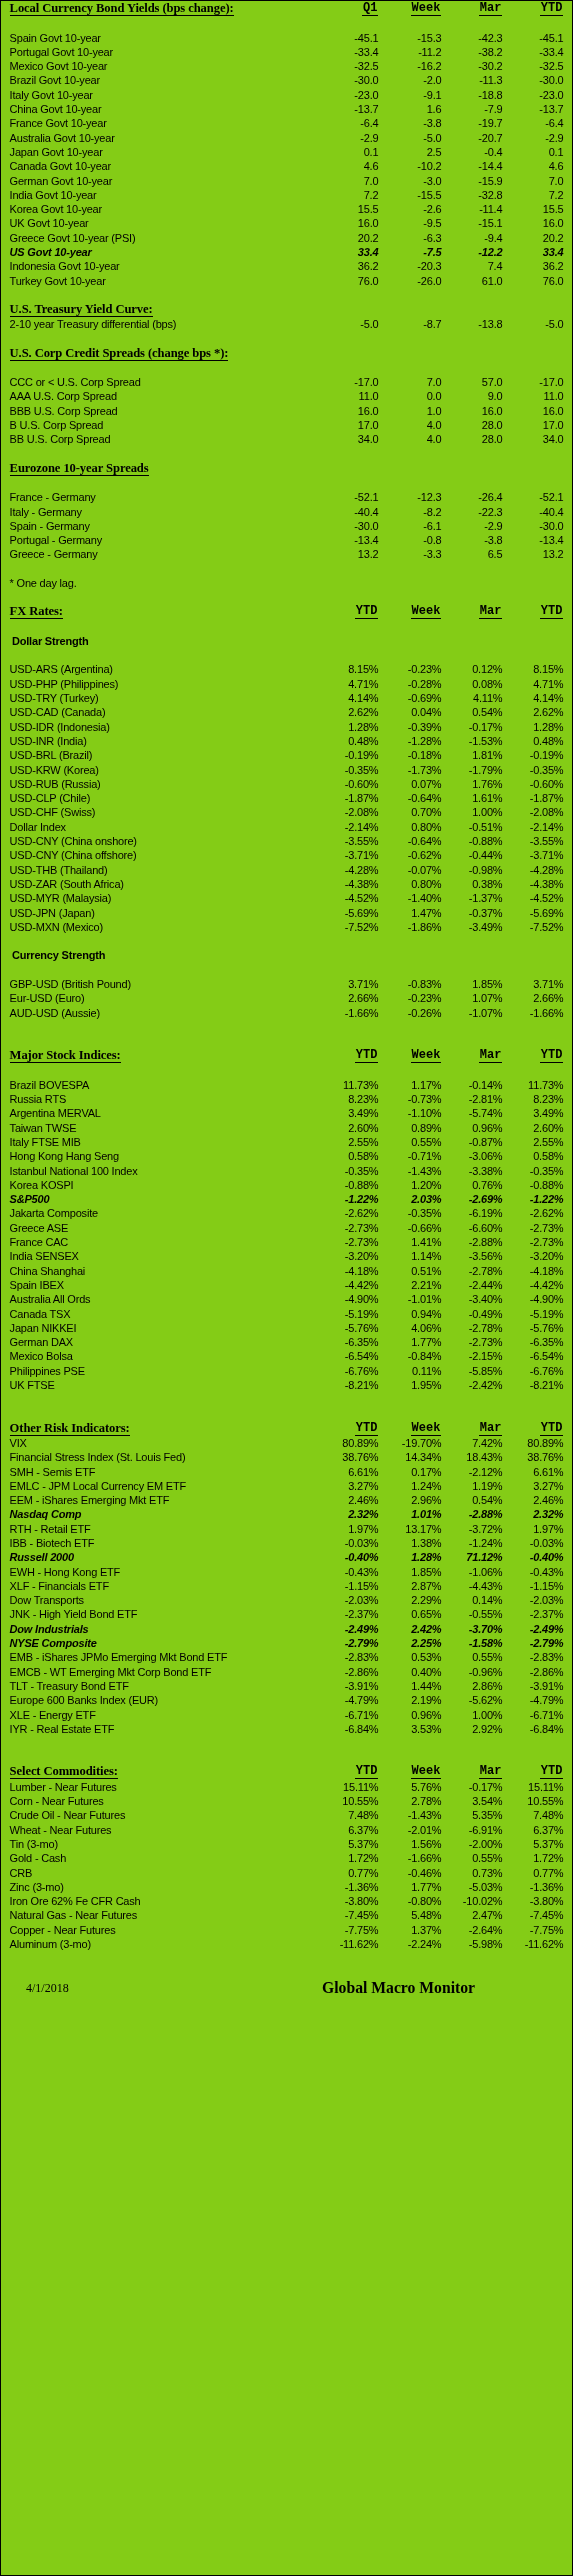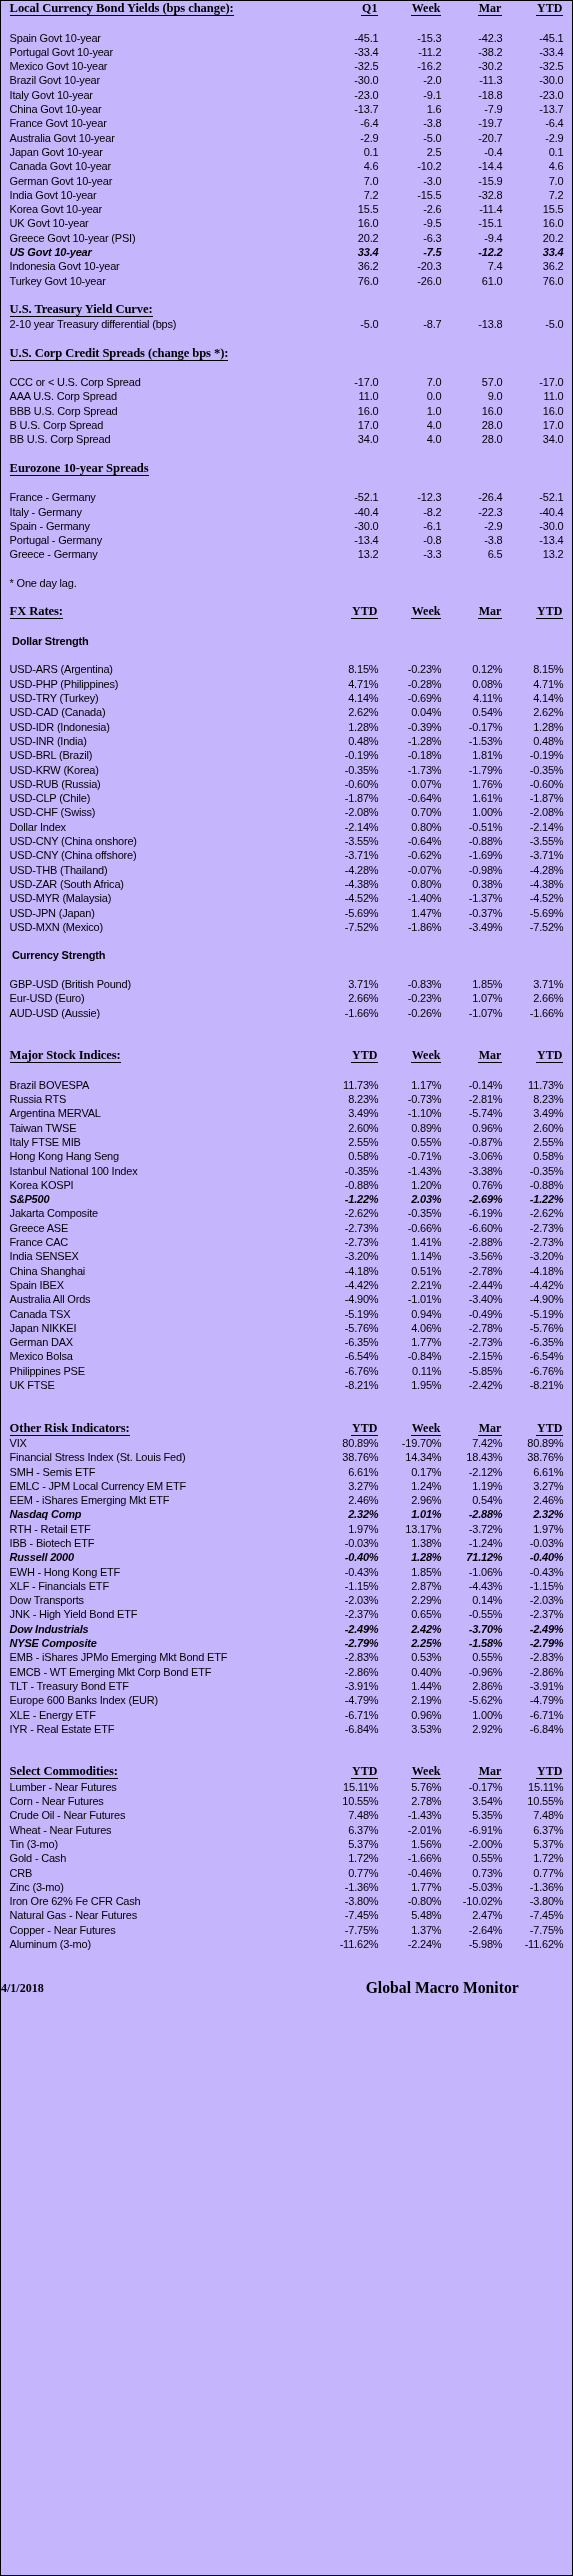"Local Currency Bond Yields (bps" #sheet { background: #c4b5fd -> #84cc16 }
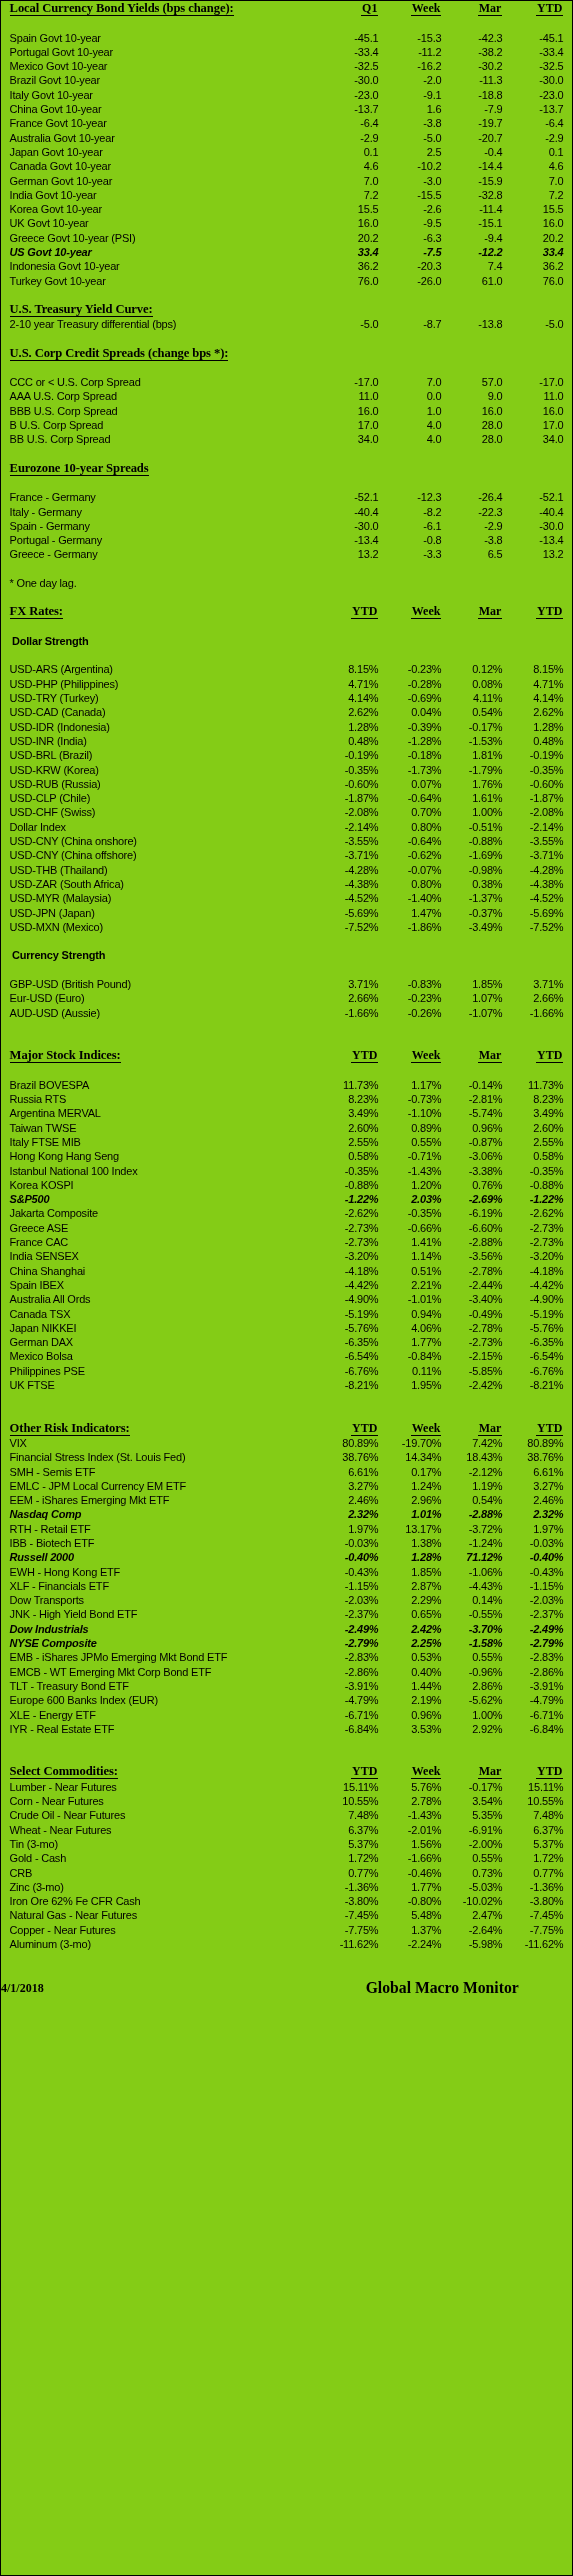"Q1" .col-head { font-family: Liberation Serif, serif -> Liberation Mono, monospace }
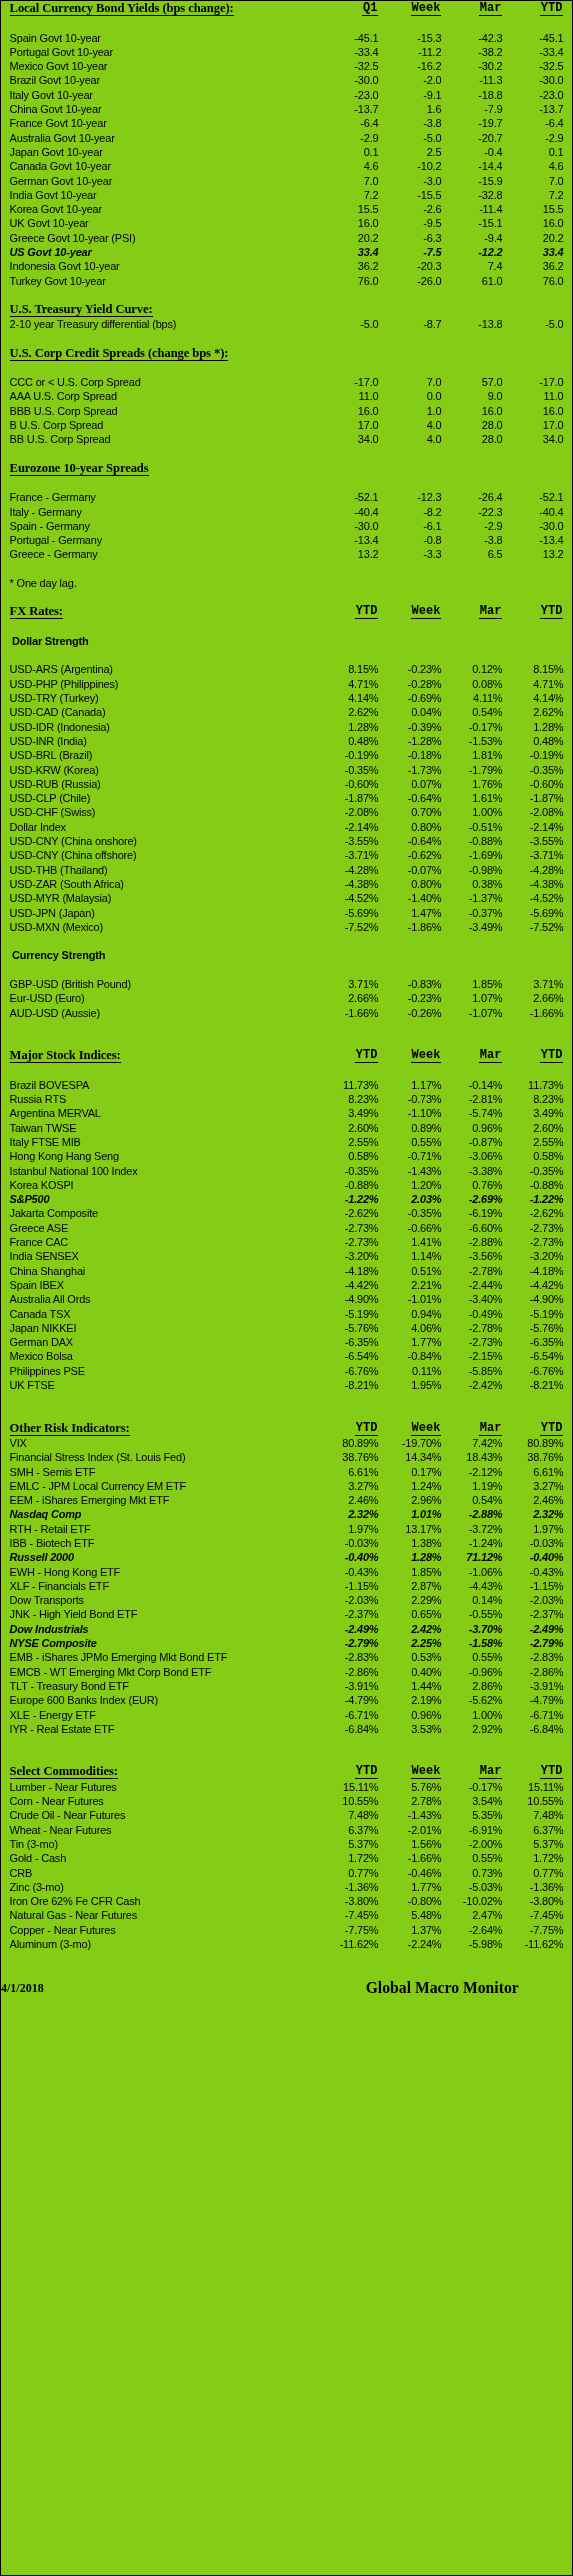"-1.69%" td.val { text: -1.69% -> -0.44% }
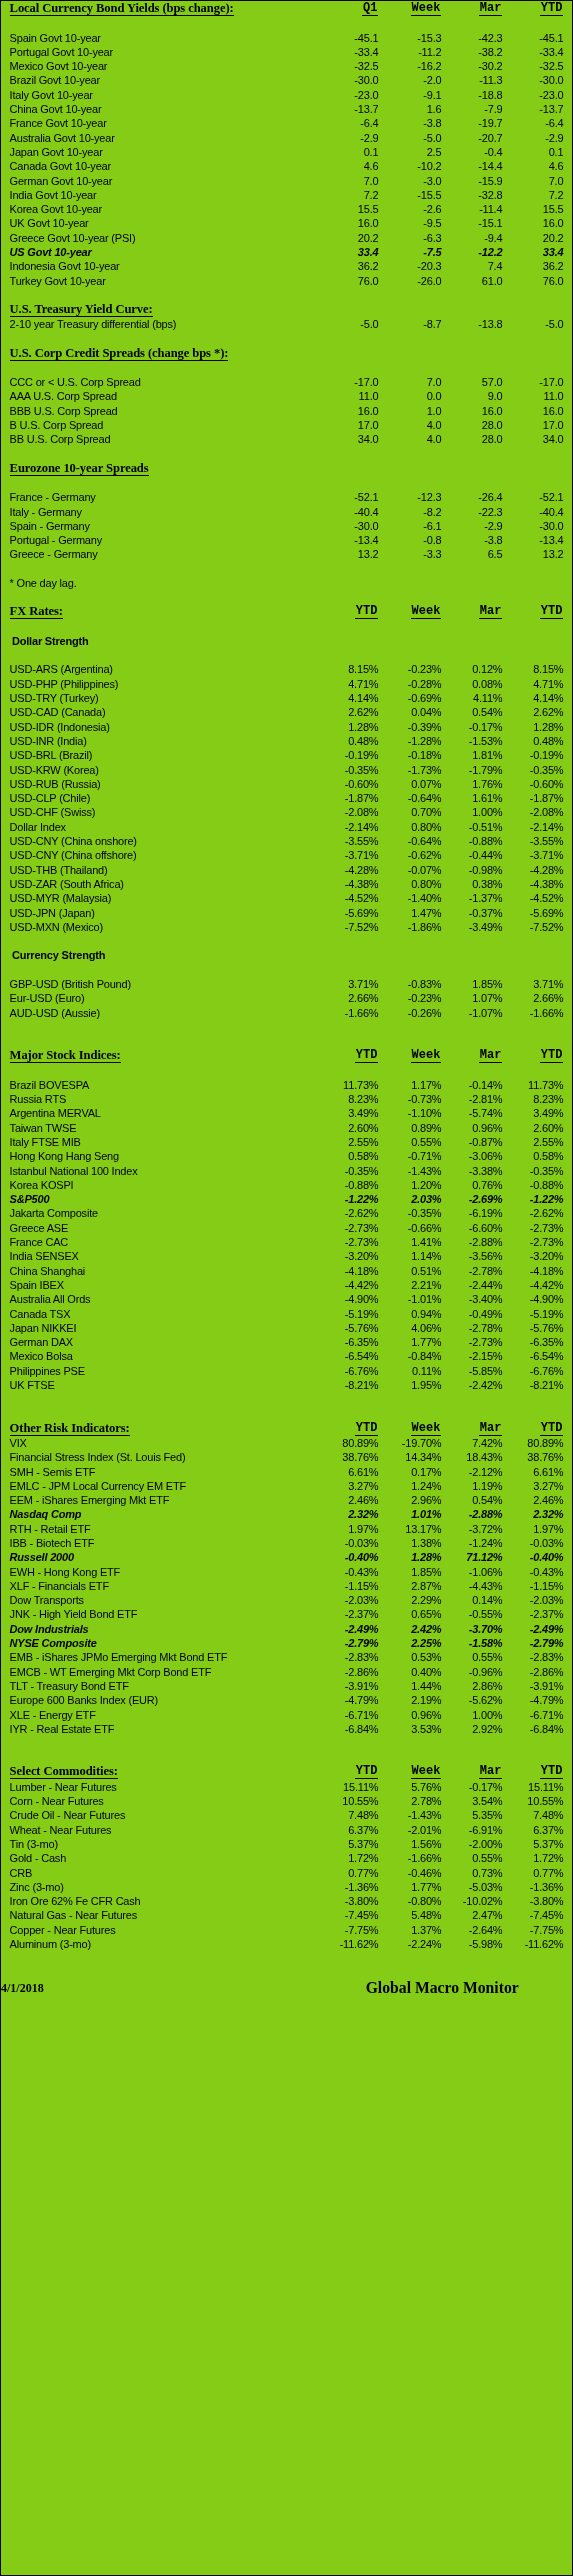"4/1/2018" .footer-date { font-weight: bold -> normal; padding-left: none -> 25px }
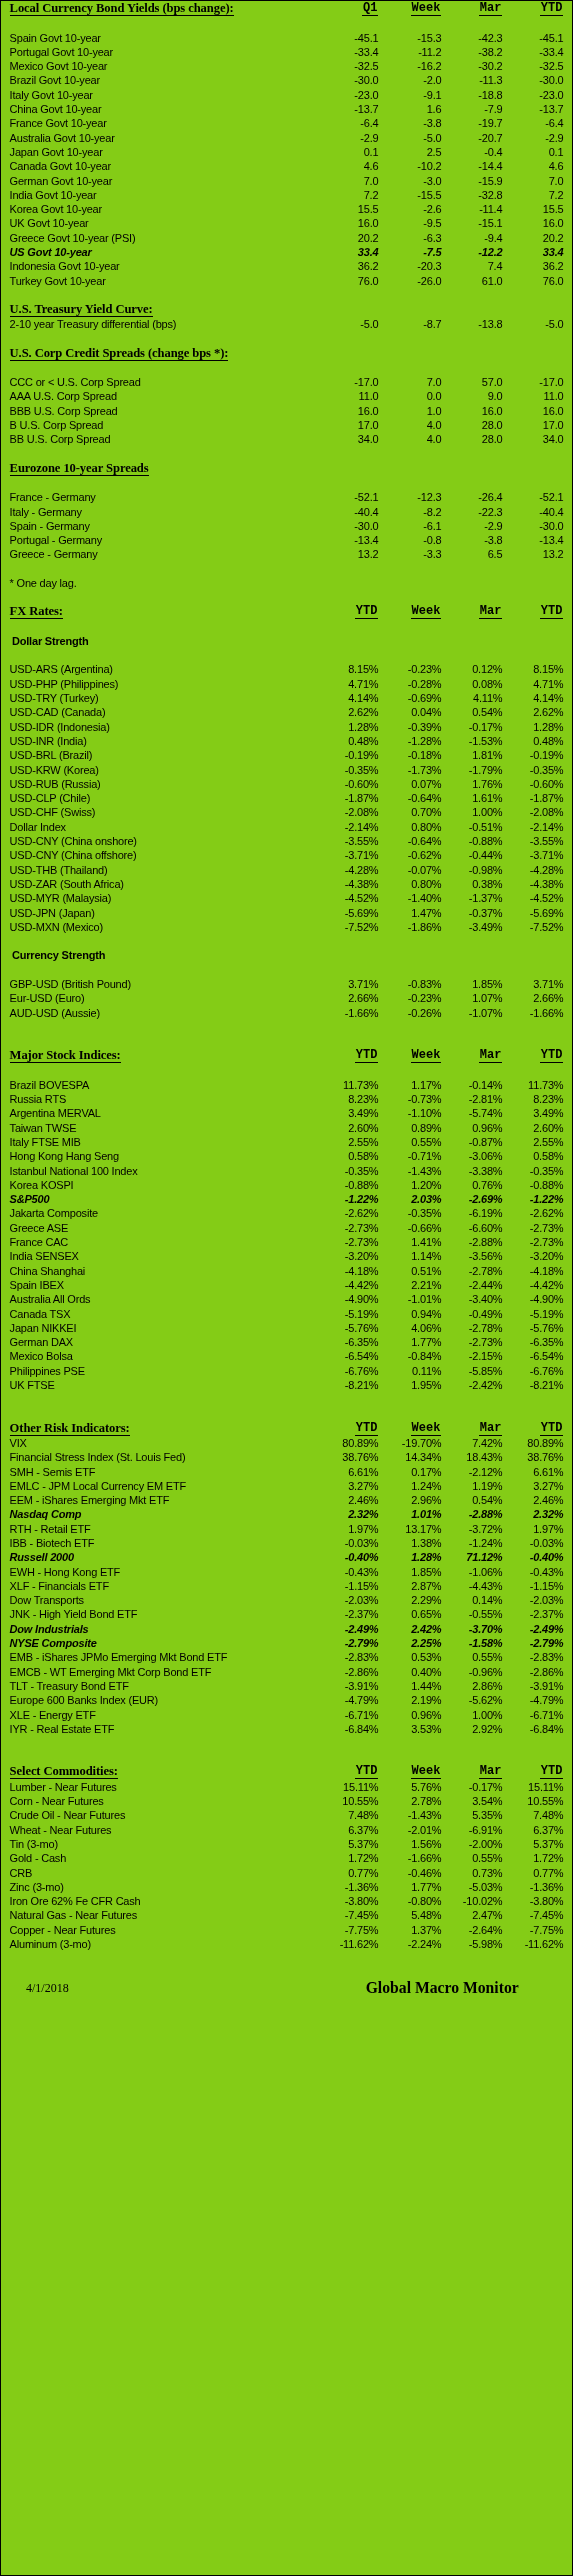"Global Macro Monitor" .footer-brand { text-align: center -> left }
